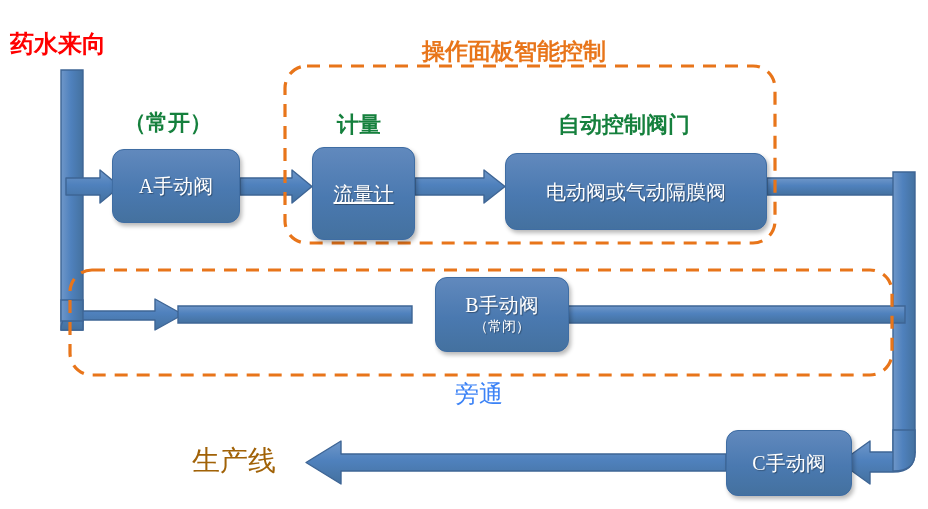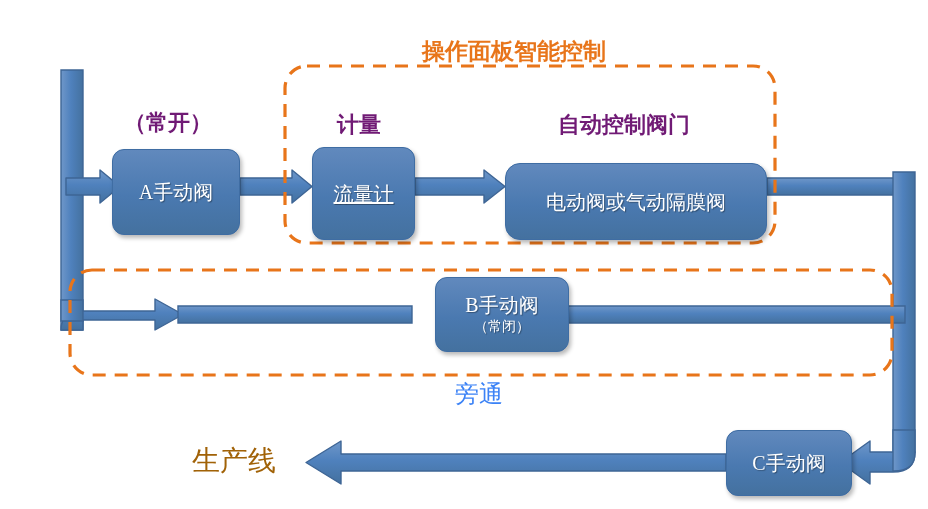"药水来向" div.caption { html: none -> <div>药水来向</div> }
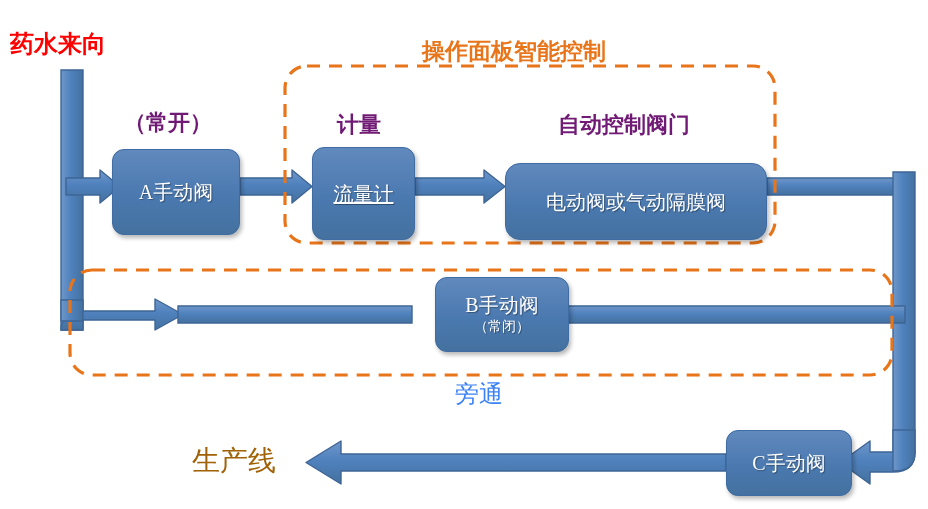"（常开）" .cap-green { color: #701a75 -> #15803d }
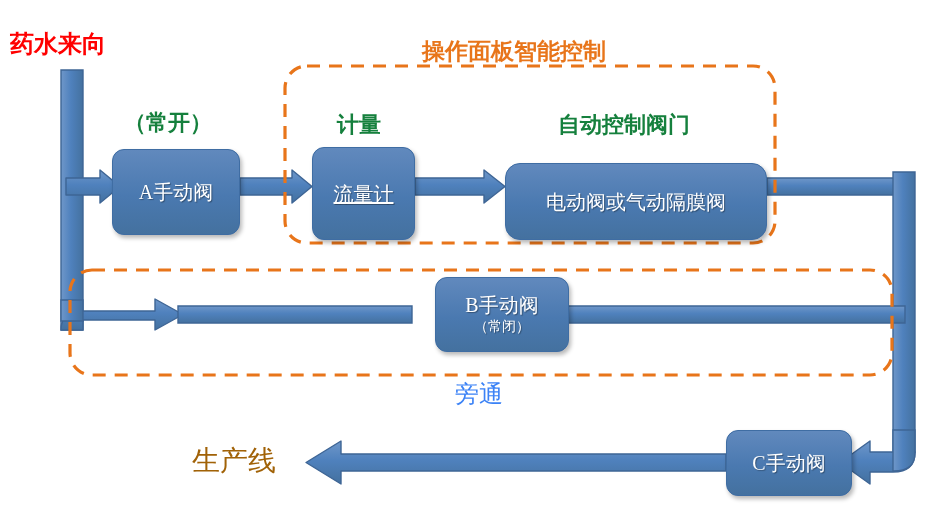"A手动阀" div.node-box { height: 86px -> 74px }
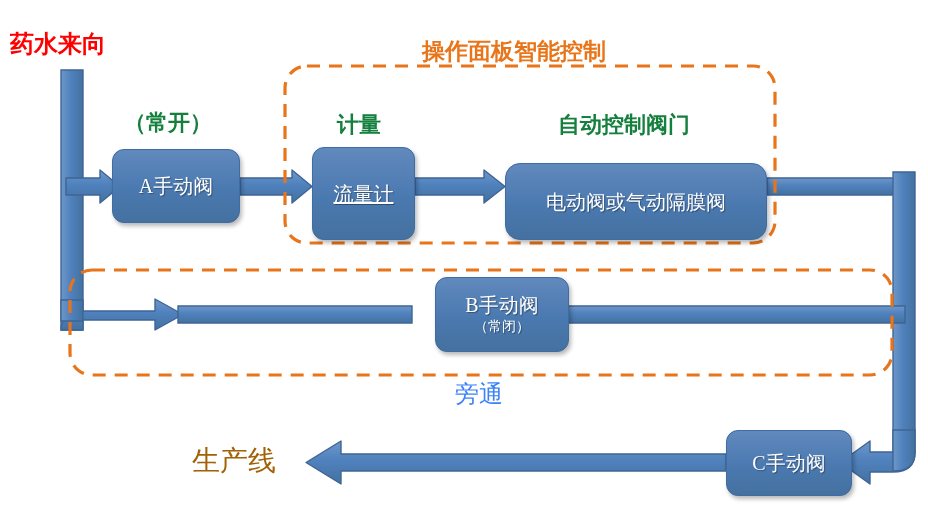"电动阀或气动隔膜阀" div.node-box { border-radius: 15px -> none; top: 163px -> 153px }
